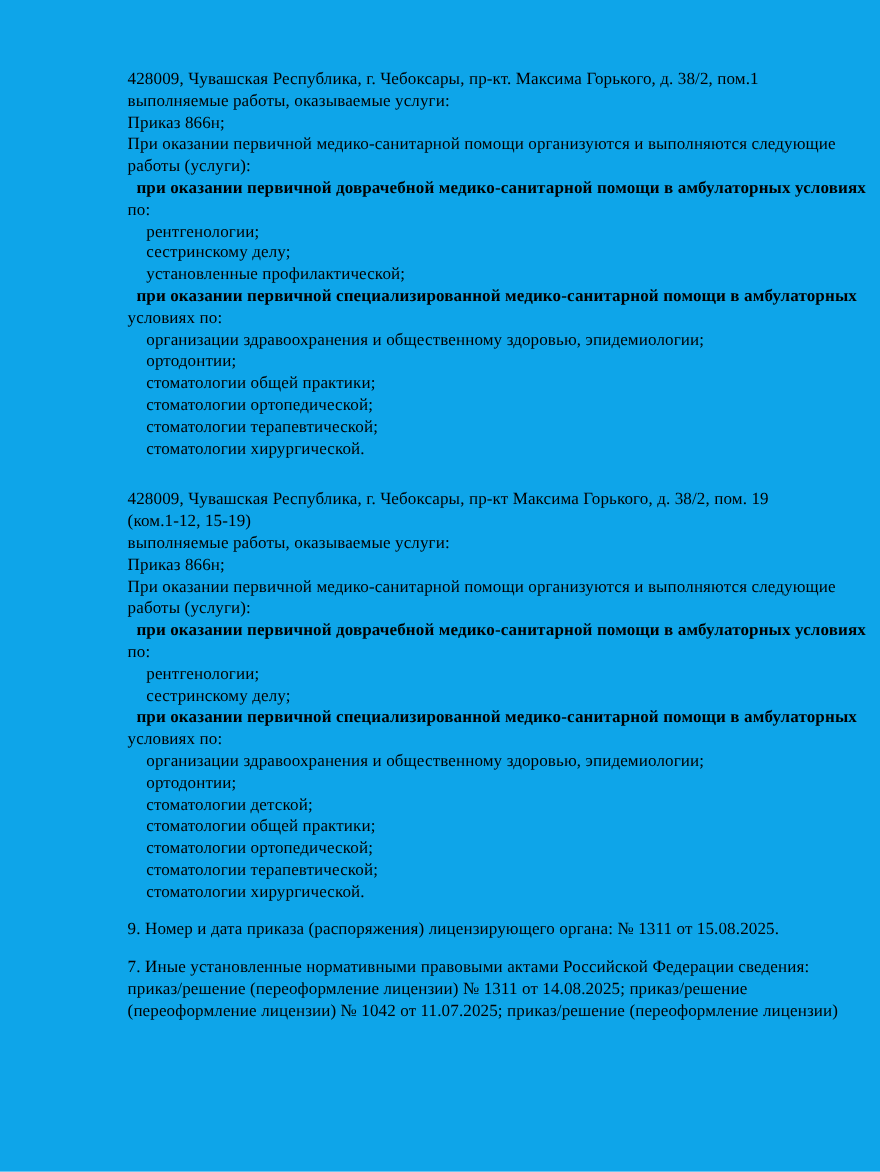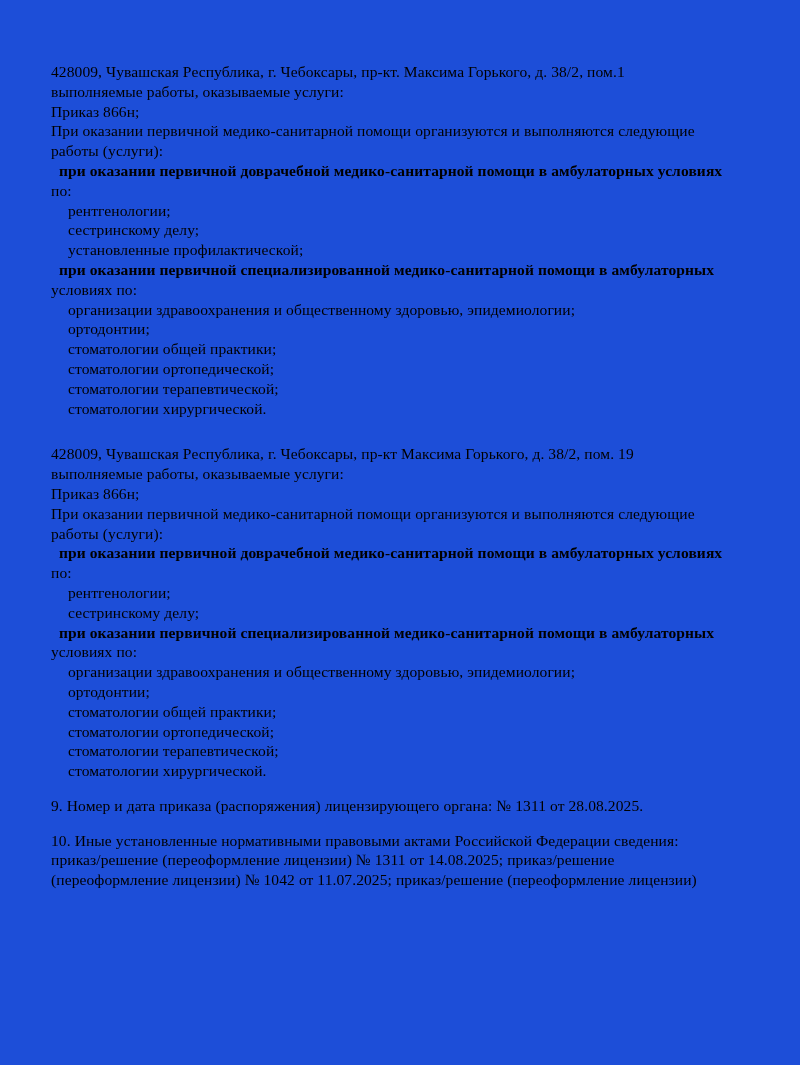"428009, Чувашская Республика, г." .page { background: #1d4ed8 -> #0ea5e9; padding: 62px 50px 0 51px -> 62px 50px 0 116px }
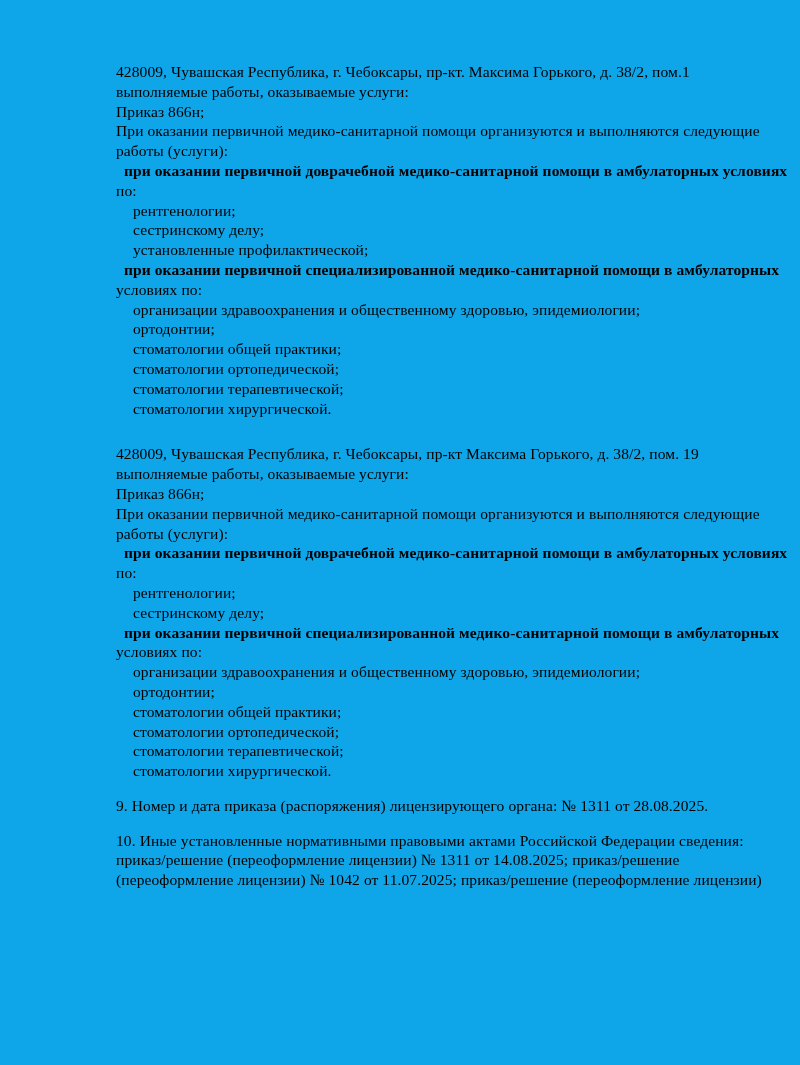"(ком.1-12, 15-19)" div.line { html: none -> <div>(ком.1-12, 15-19)</div> }
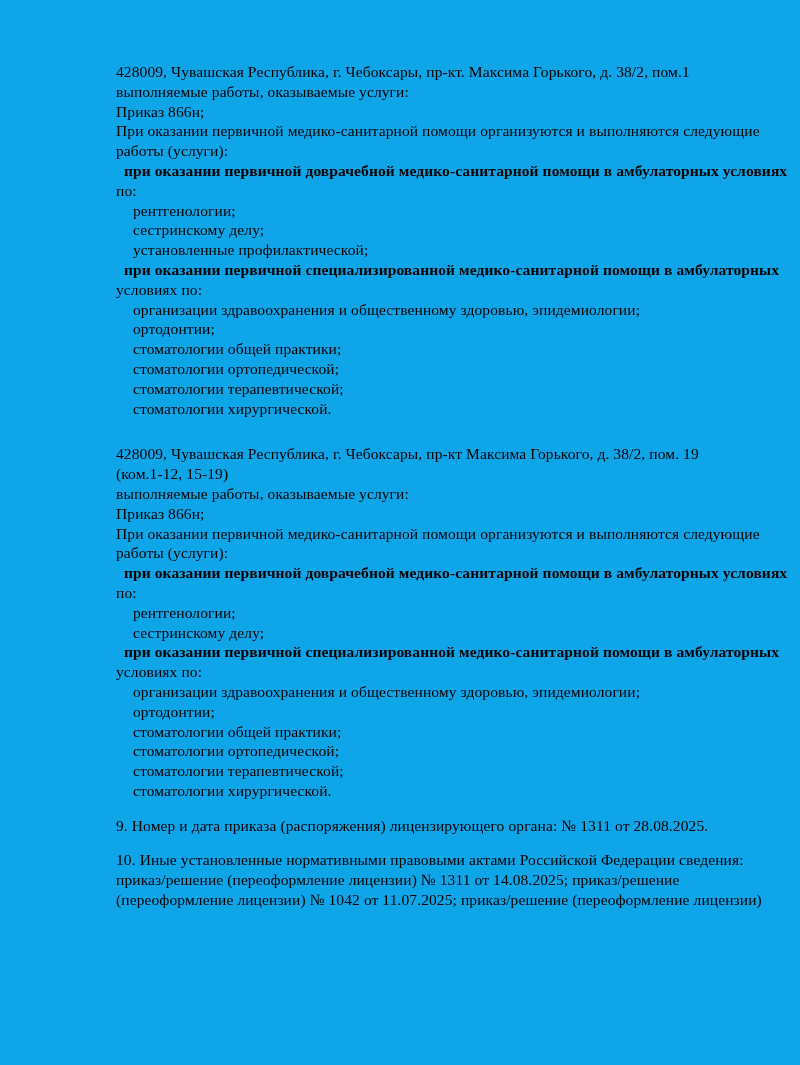"стоматологии детской;" div.line { html: none -> <div>стоматологии детской;</div> }
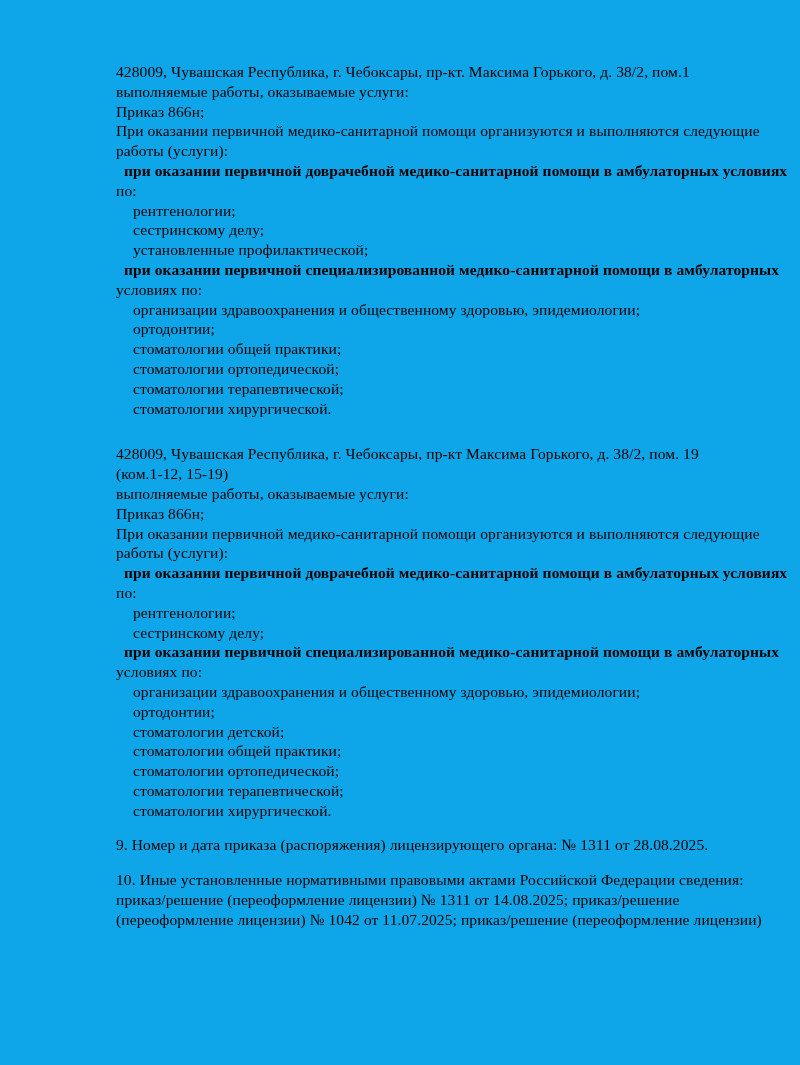"9. Номер и дата приказа" div.line { text: 28.08.2025 -> 15.08.2025 }
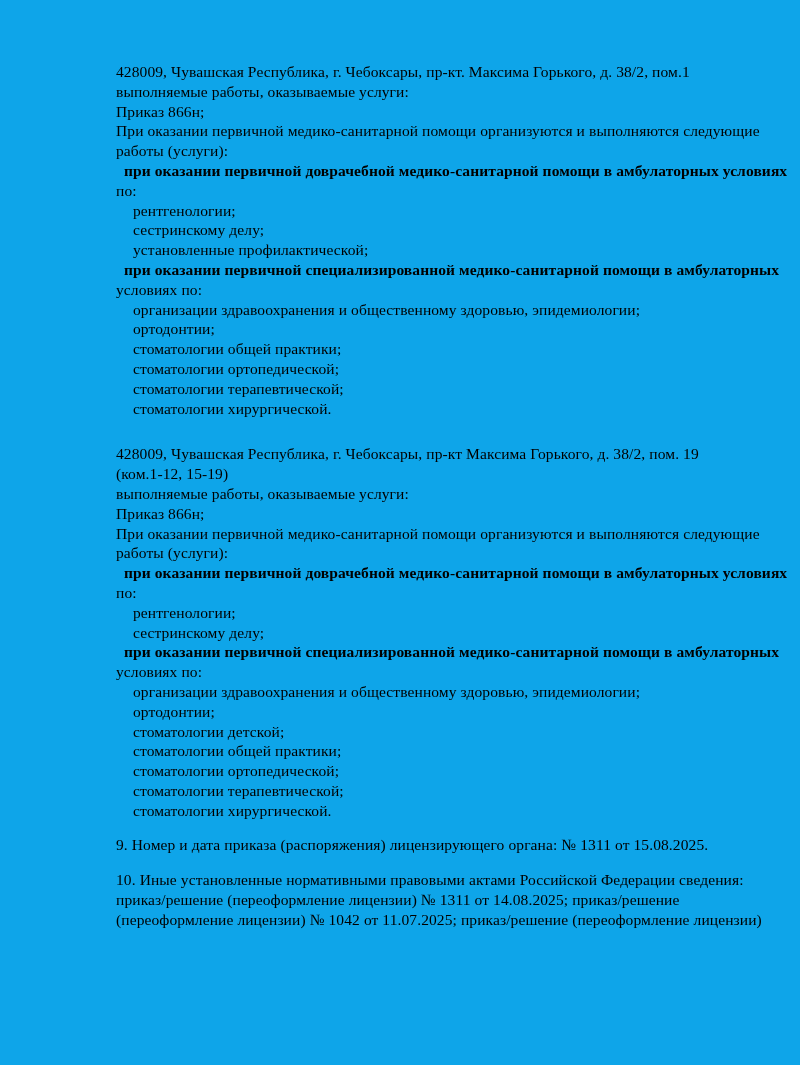"10. Иные установленные нормативными" div.line { text: 10 -> 7 }
